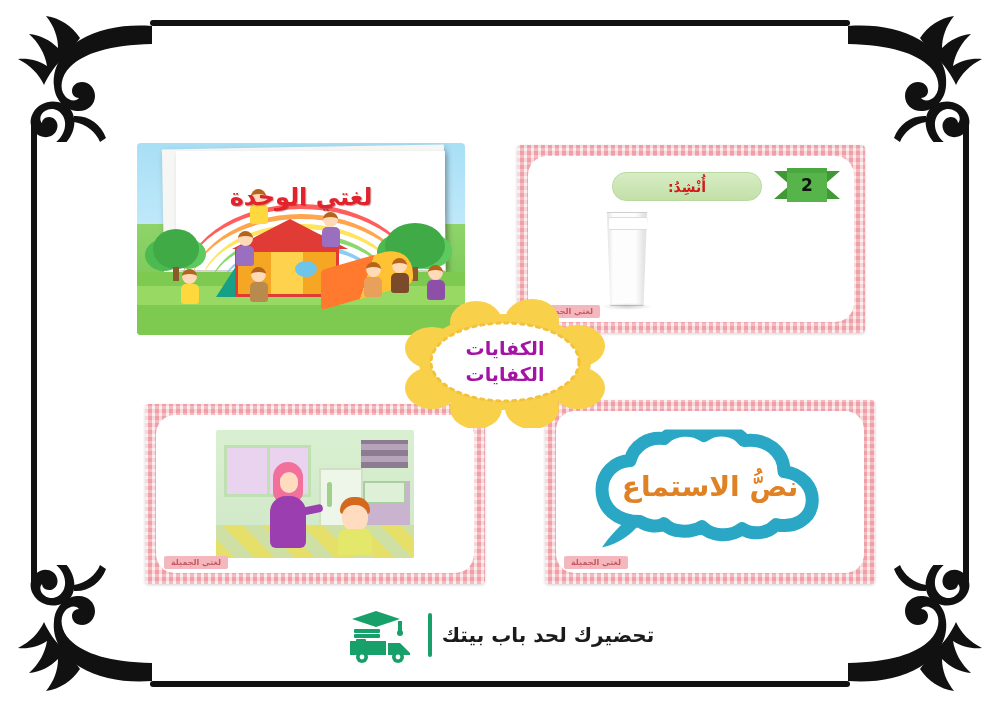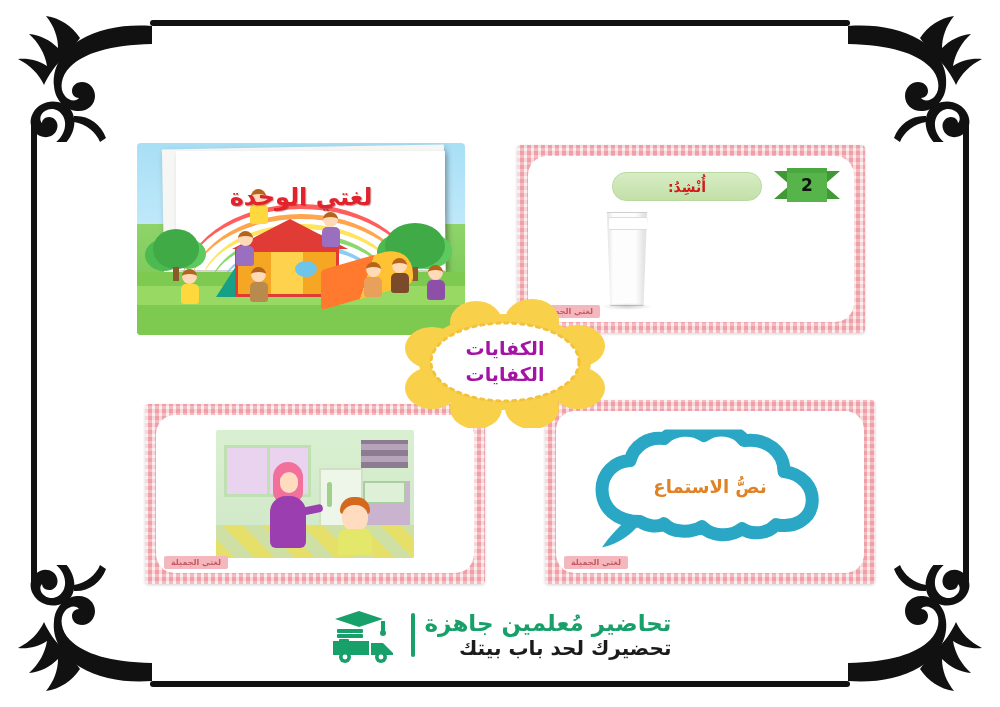"نصُّ الاستماع" .cloud-text { font-size: 18px -> 28px }
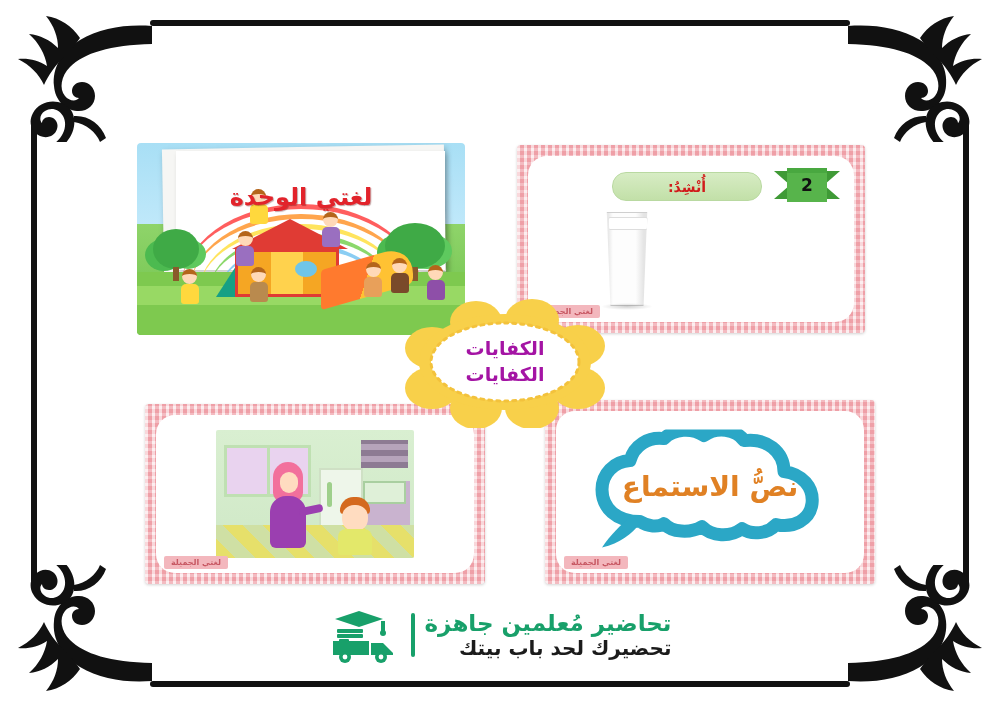"تحاضير مُعلمين جاهزة" div.logo-l1 { html: <div>تحاضير مُعلمين جاهزة</div> -> none }
